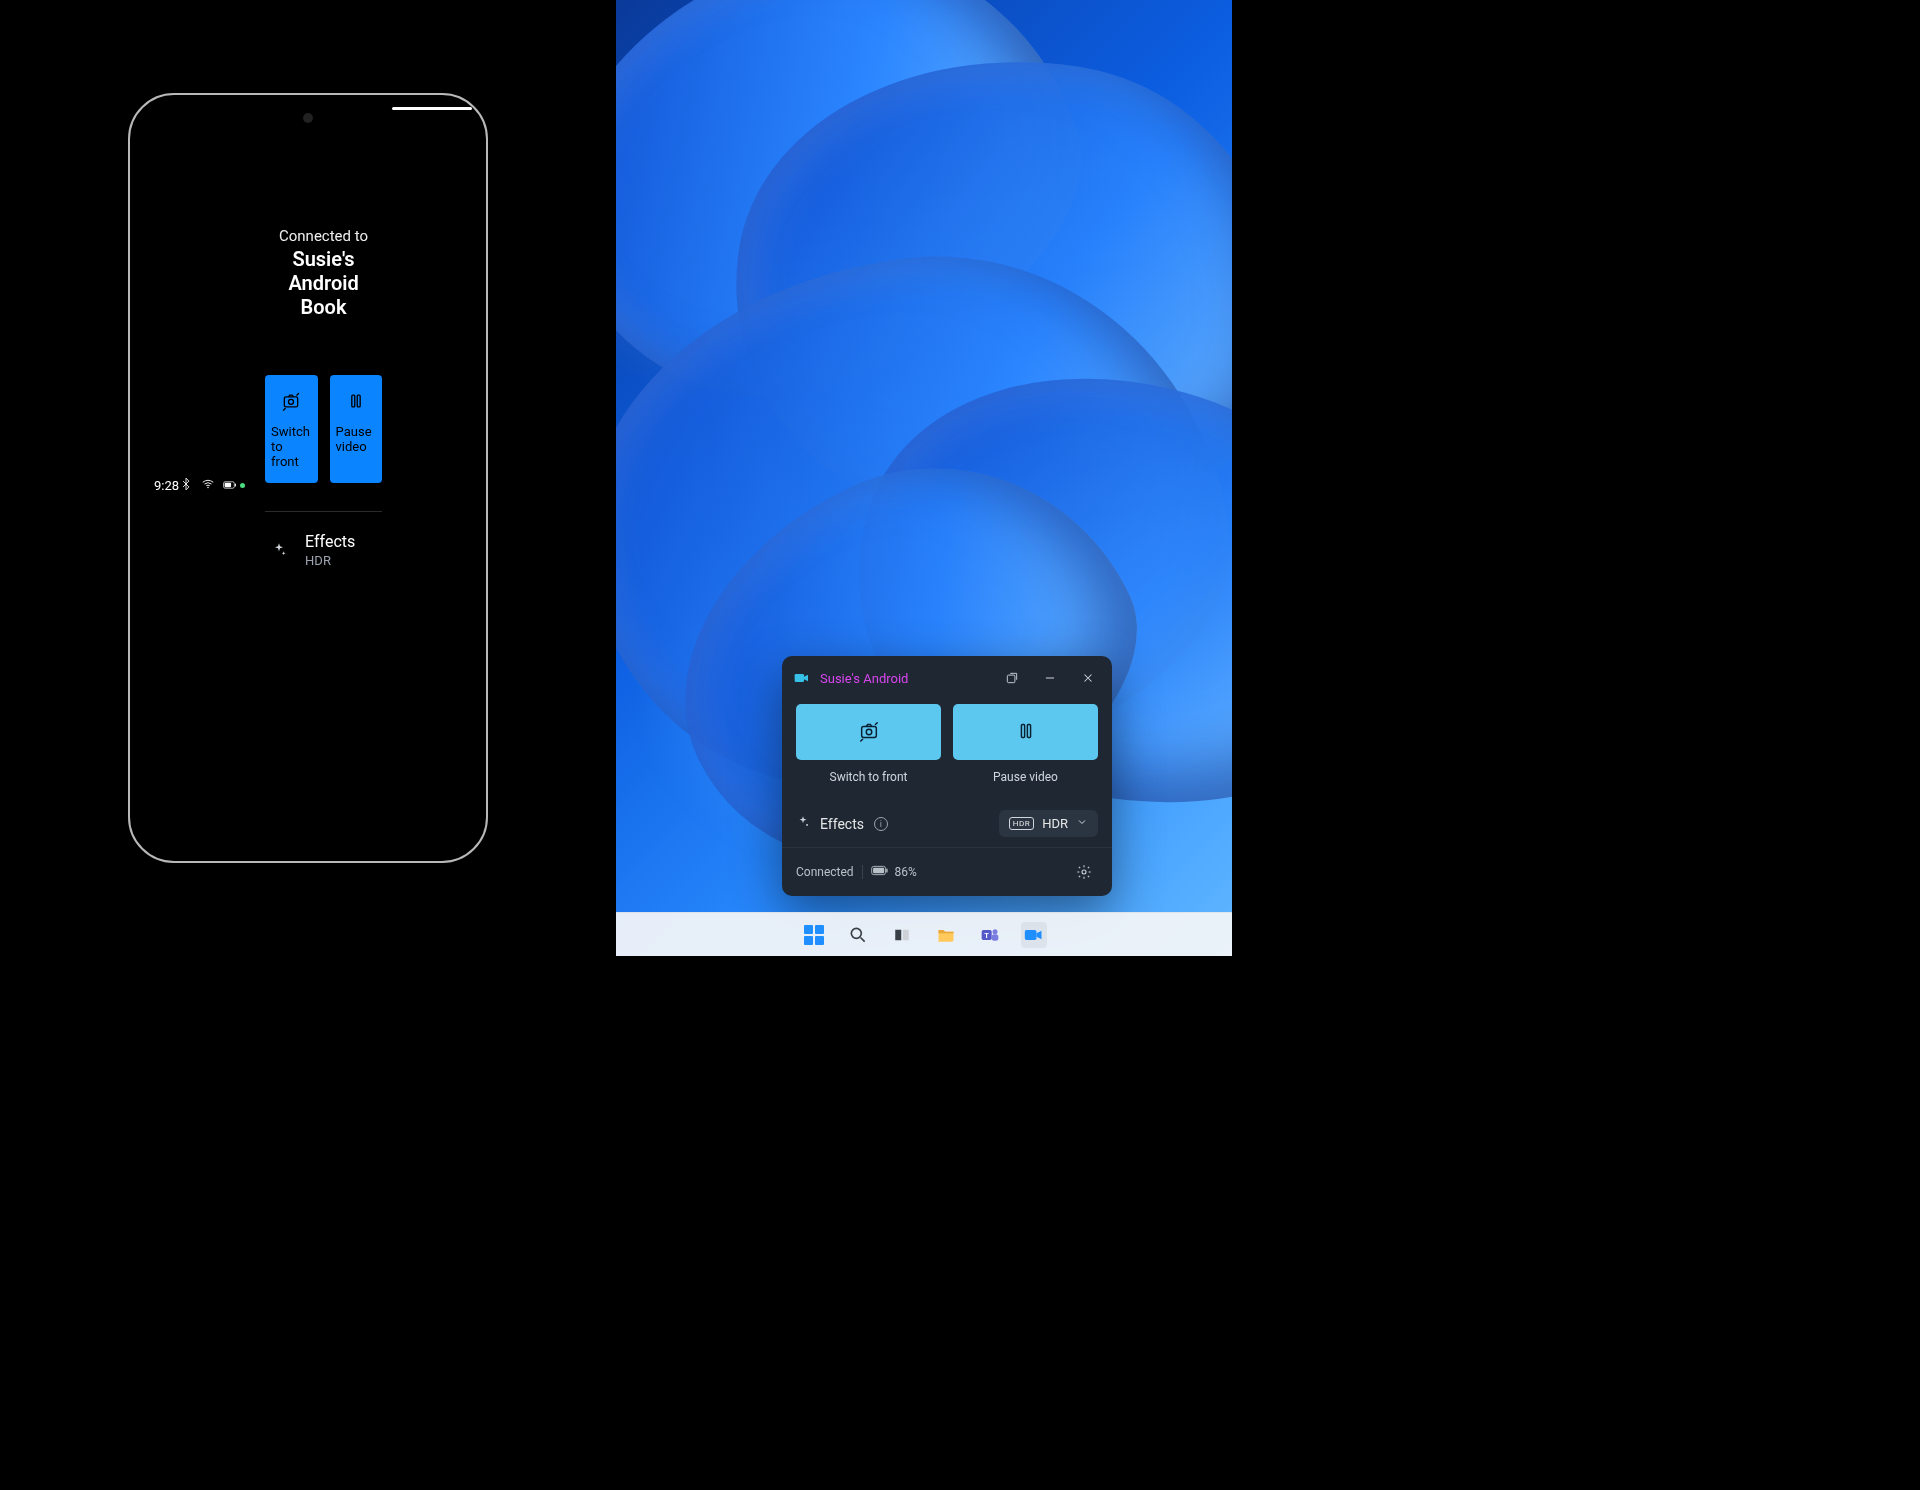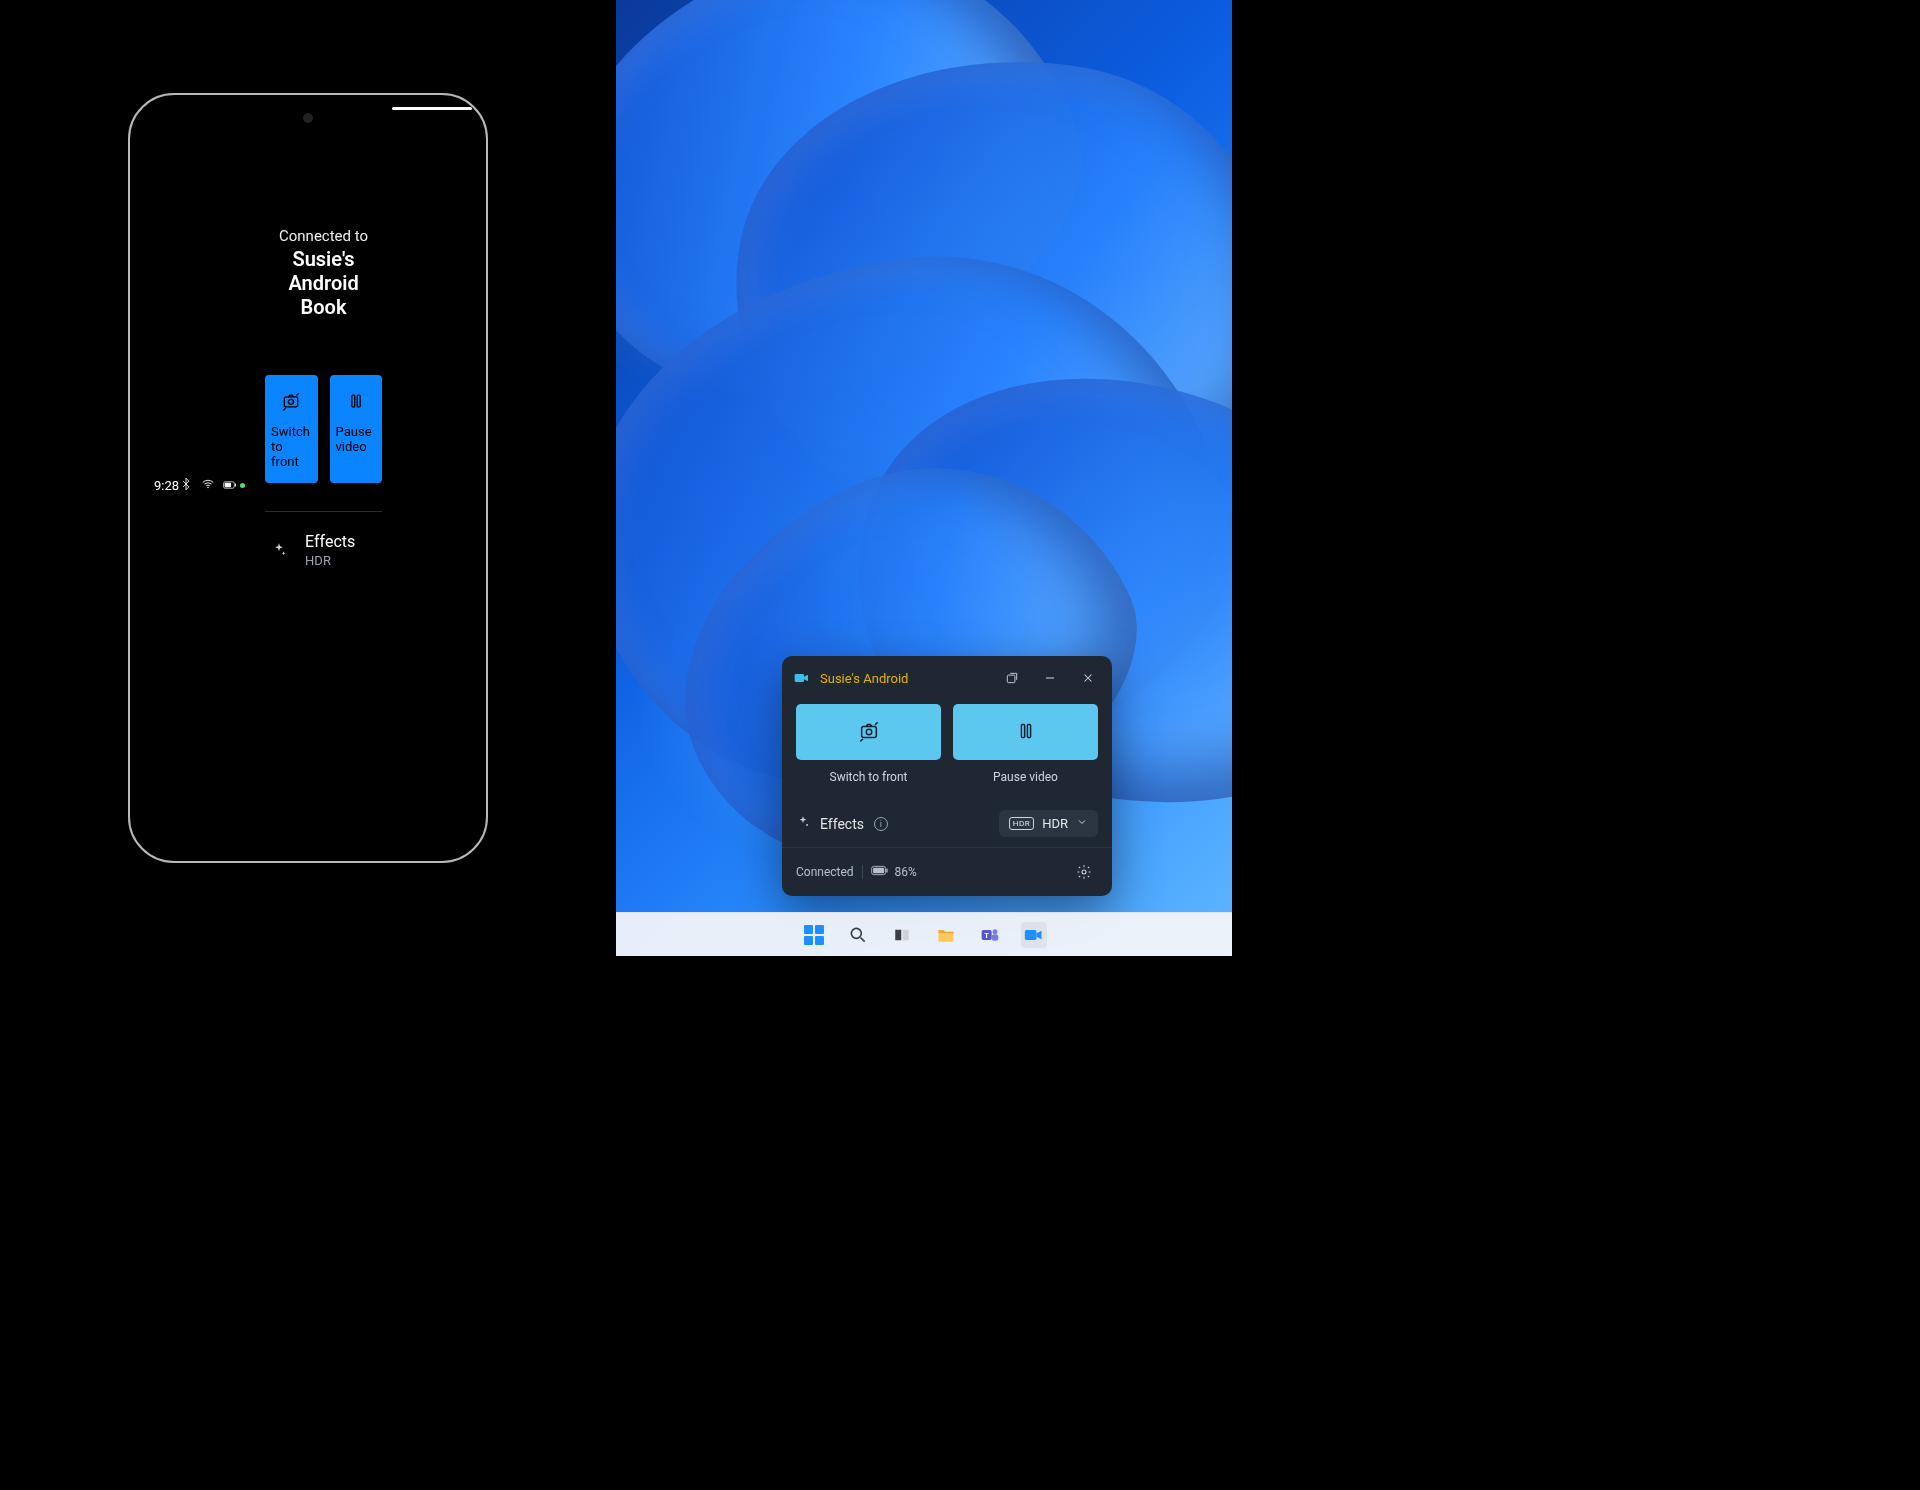"Susie's Android" .fly-title .name { color: #eab308 -> #d946ef }
